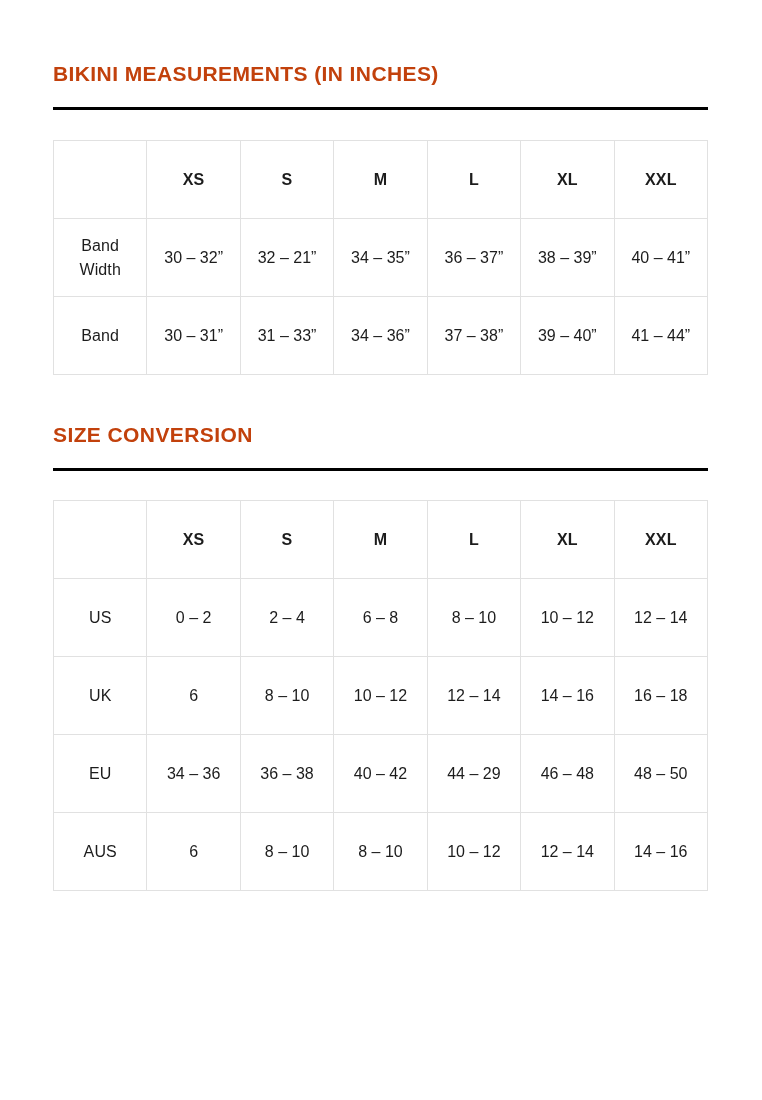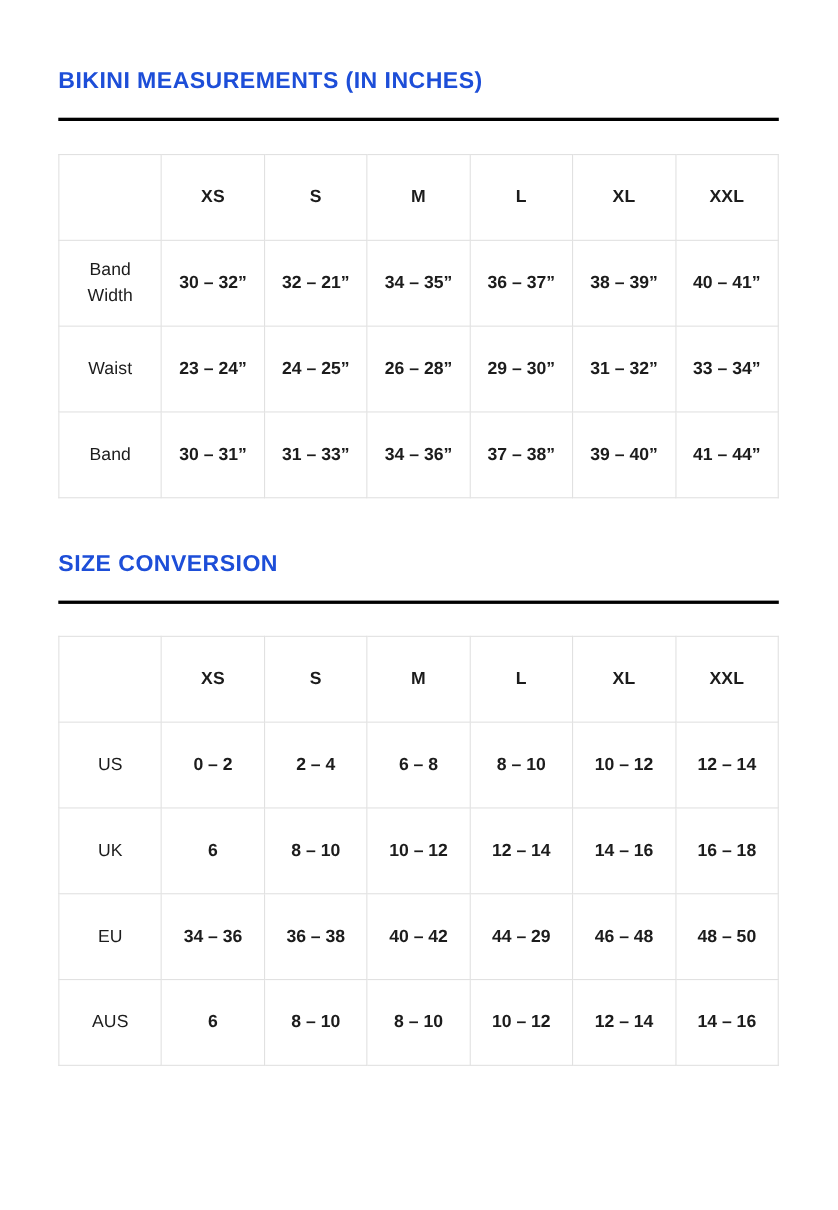"BIKINI MEASUREMENTS (IN INCHES)" .section-title { color: #1d4ed8 -> #c2410c }
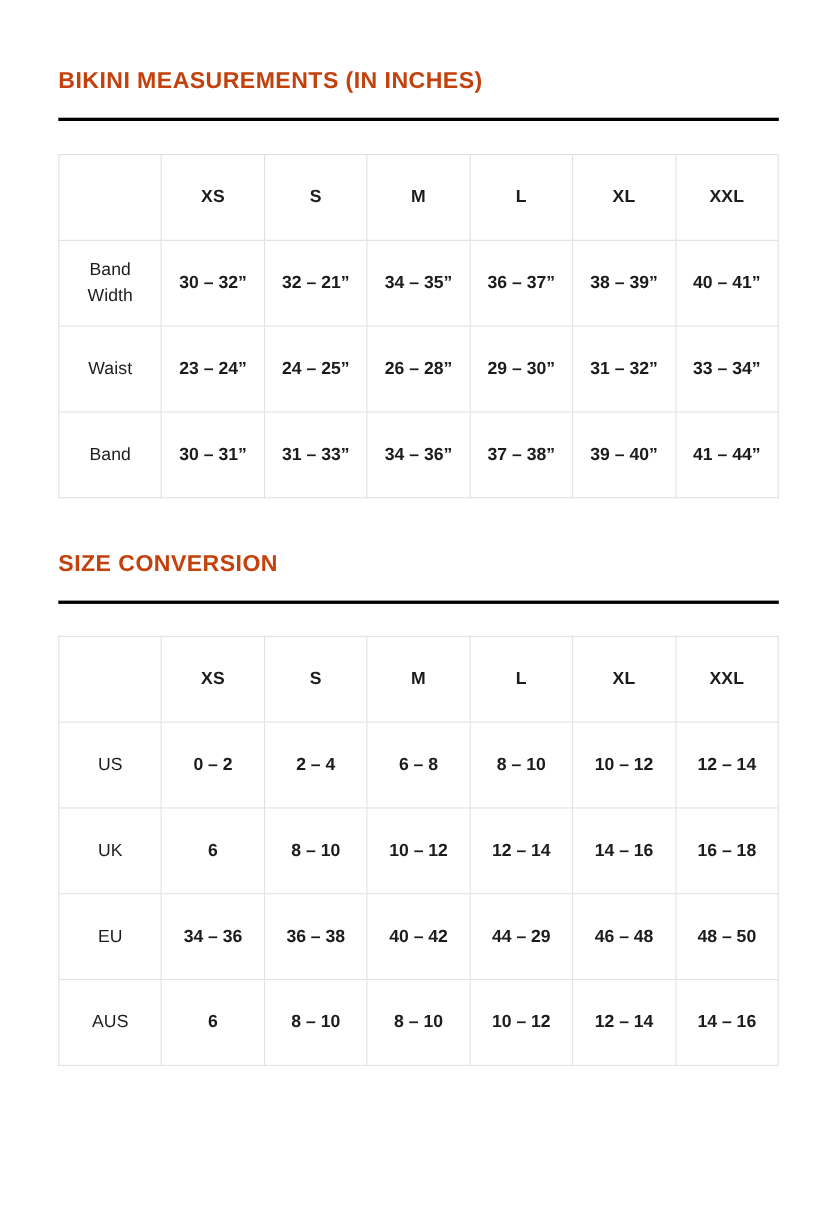"30 – 32”" table.size-table tbody td { font-weight: 700 -> 400 }
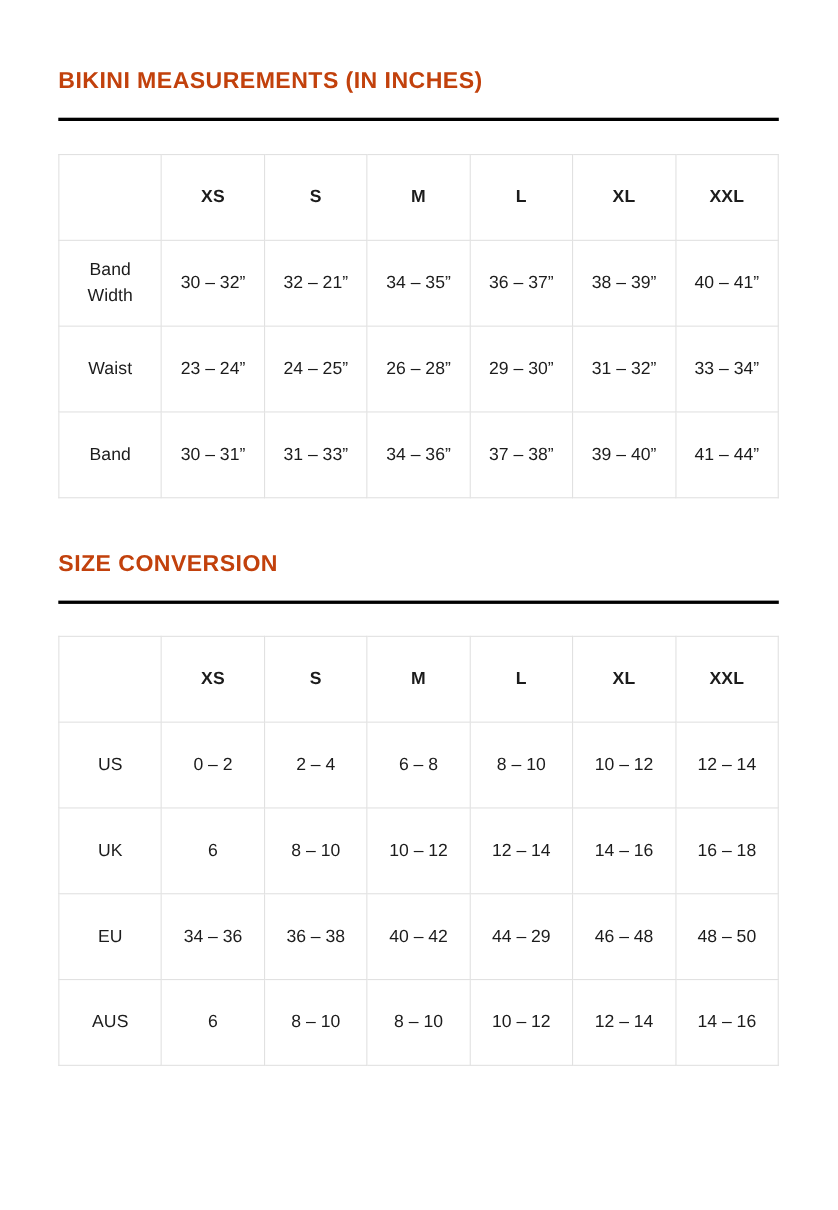"Waist" tr { html: <tr> <th>Waist</th> <td>23 – 24”</td> <td>24 – 25”</td> <td>26 – 28”</td> <td>29 – 30”</td> <td>31 – 32”</td> <td>33 – 34”</td> </tr> -> none }
